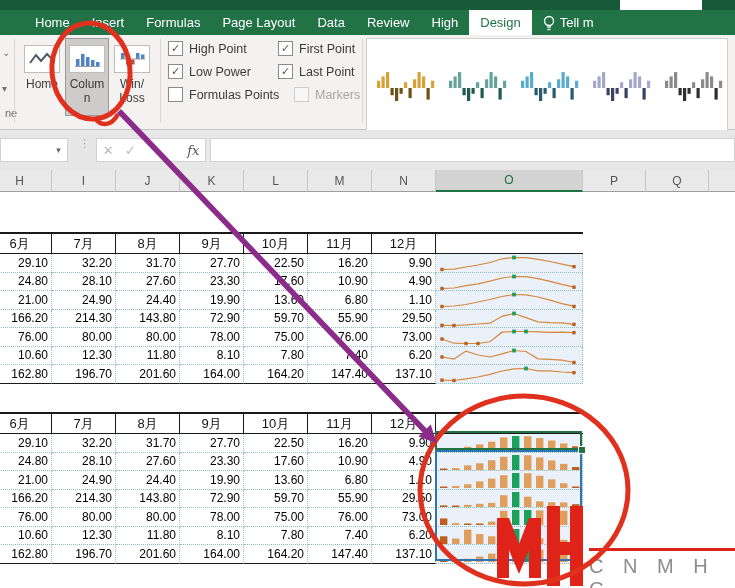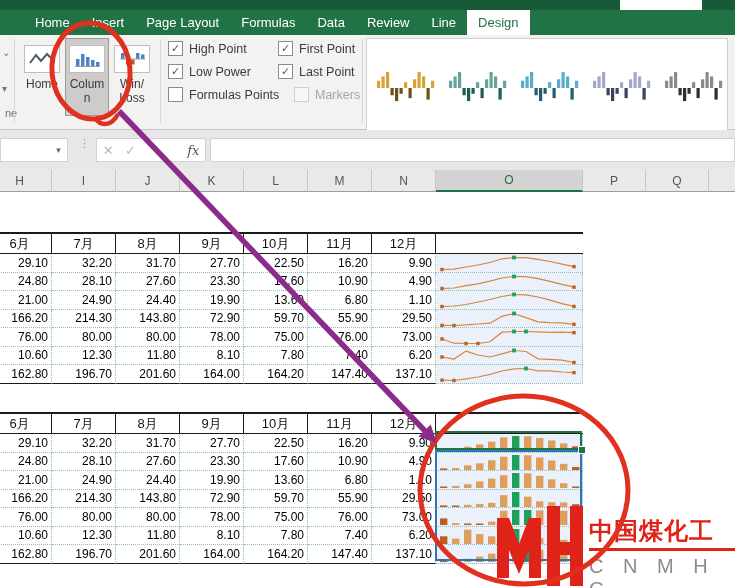"Page Layout" div.tab { order: before "Formulas" -> after "Formulas" }
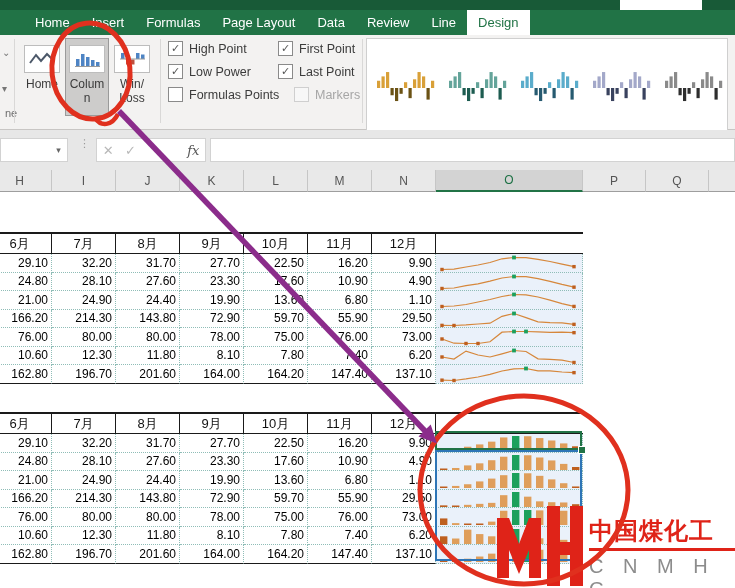"Line" span { text: Line -> High }
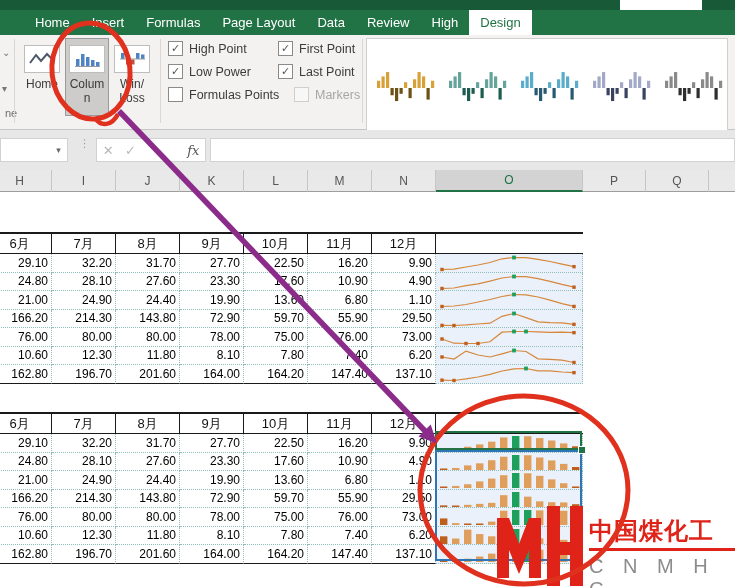"Tell m" div.tab { html: none -> <div> <svg> <circle></circle> <line></line> <line></line> </svg> <span>Tell m</span> </div> }
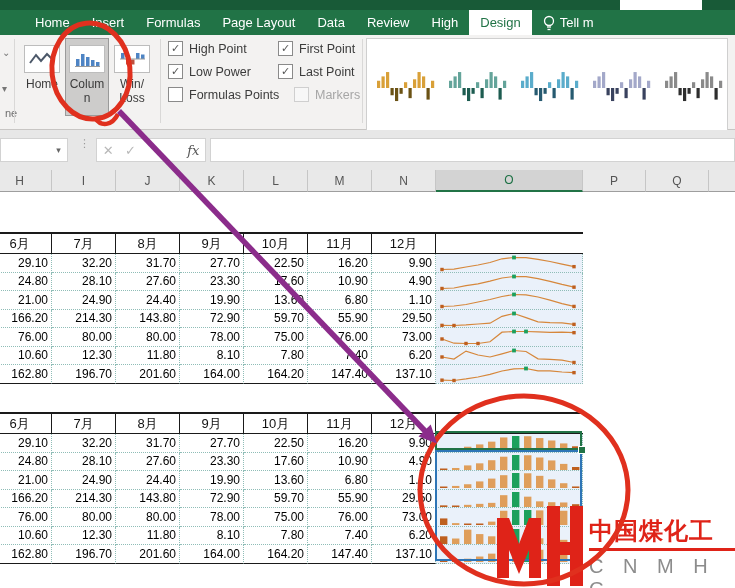"中国煤化工" div.wm { html: <div>中国煤化工</div> -> none }
